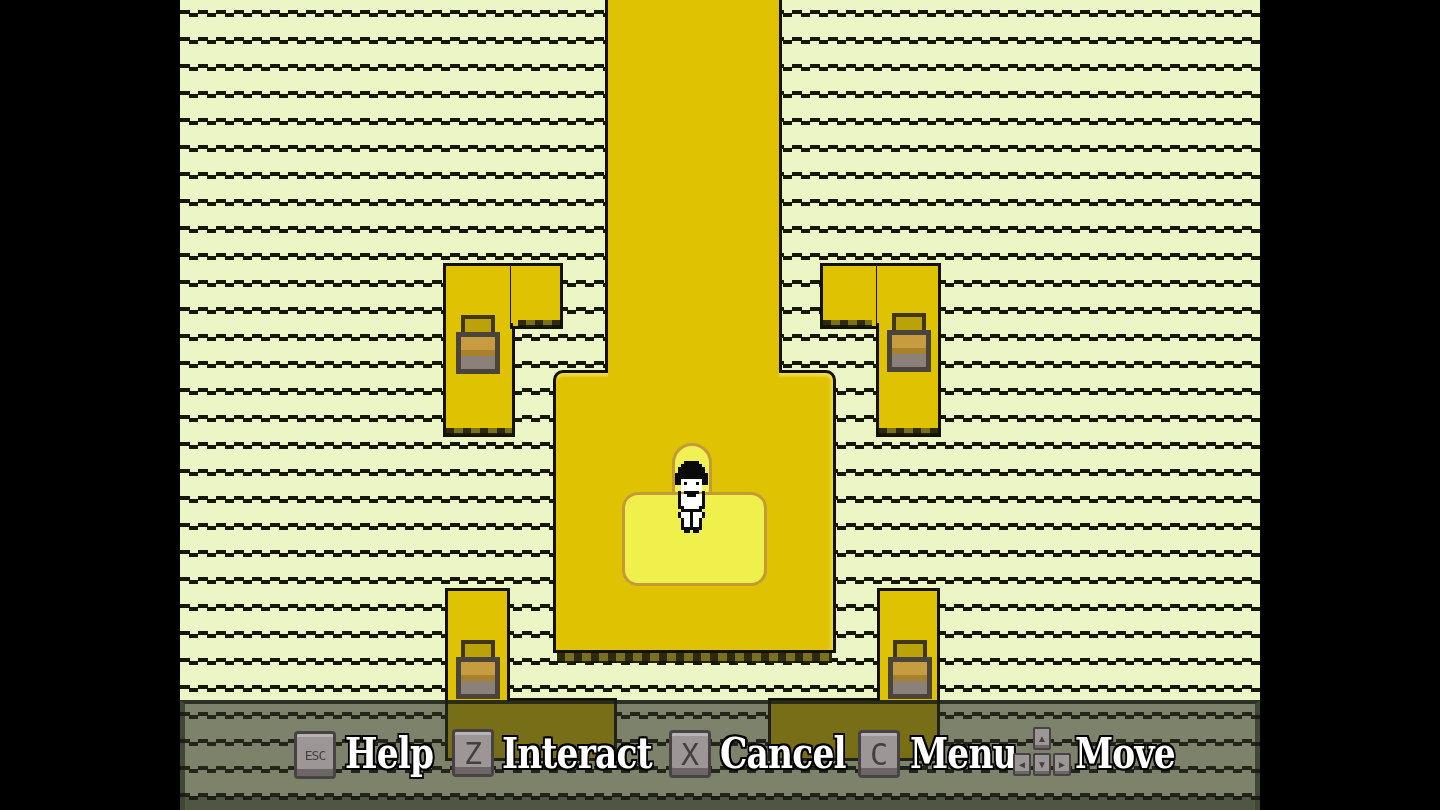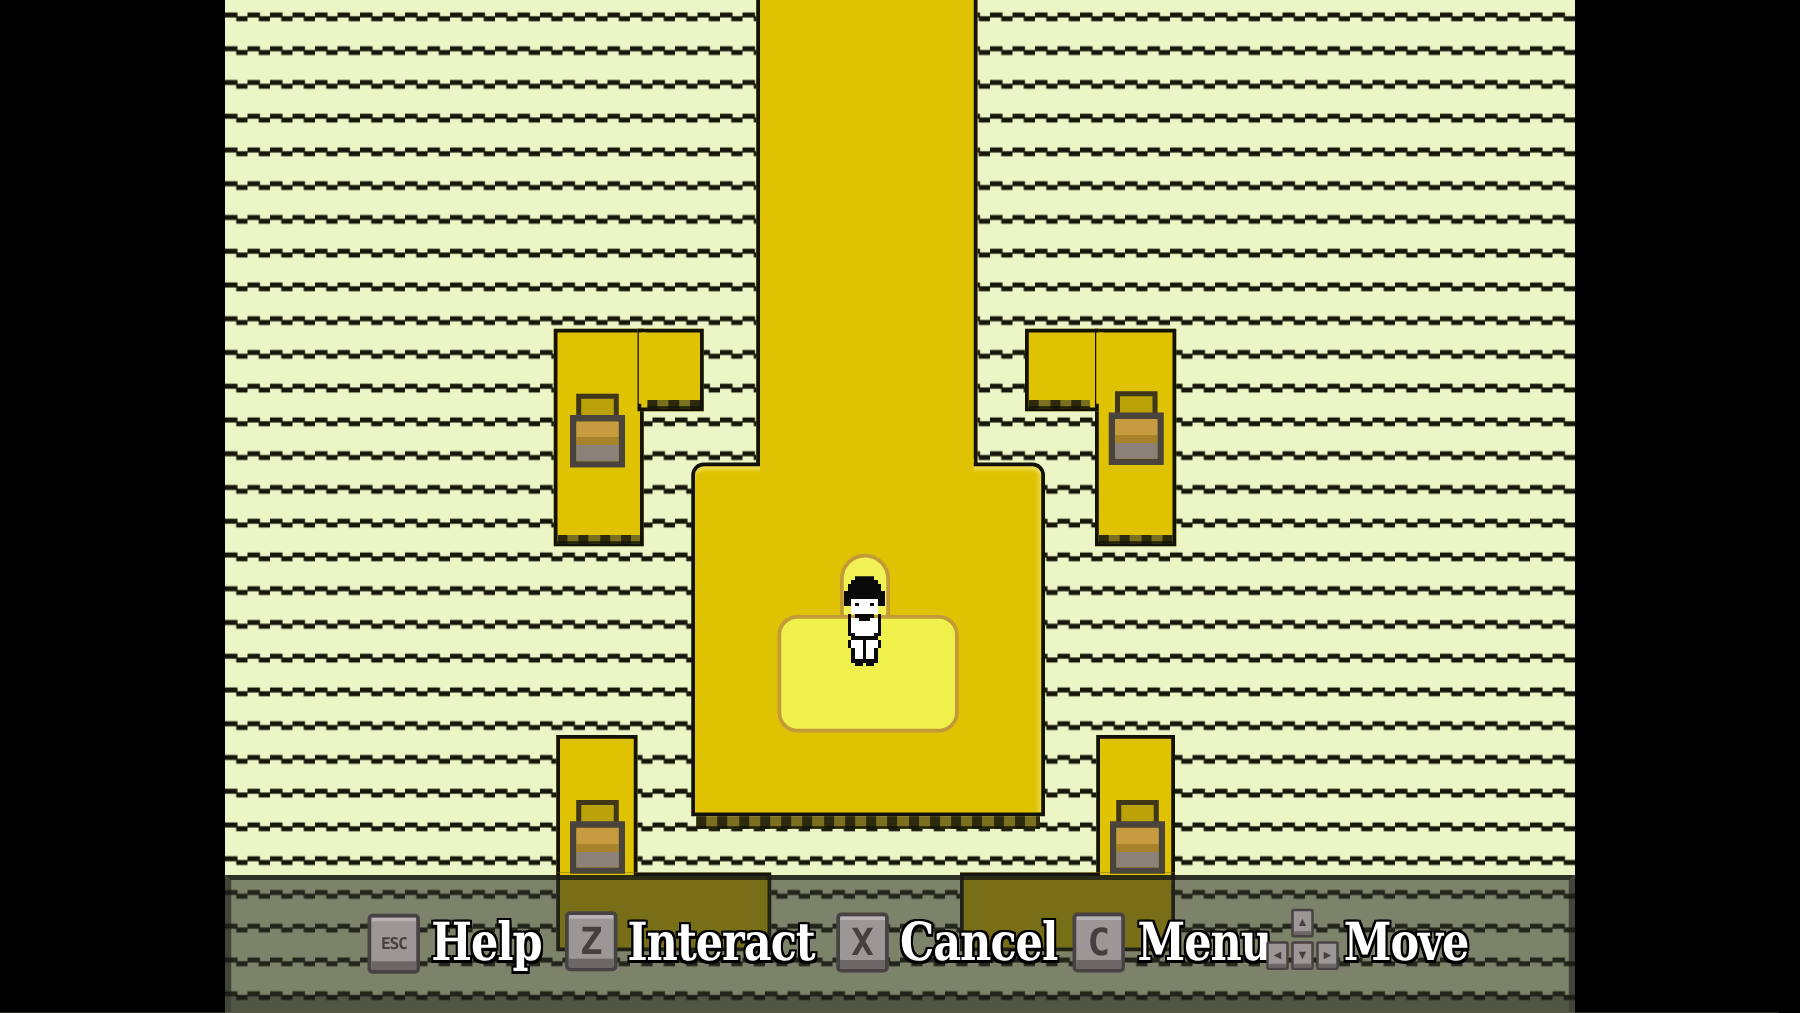"ESC" .keycap { font-weight: bold -> normal }
